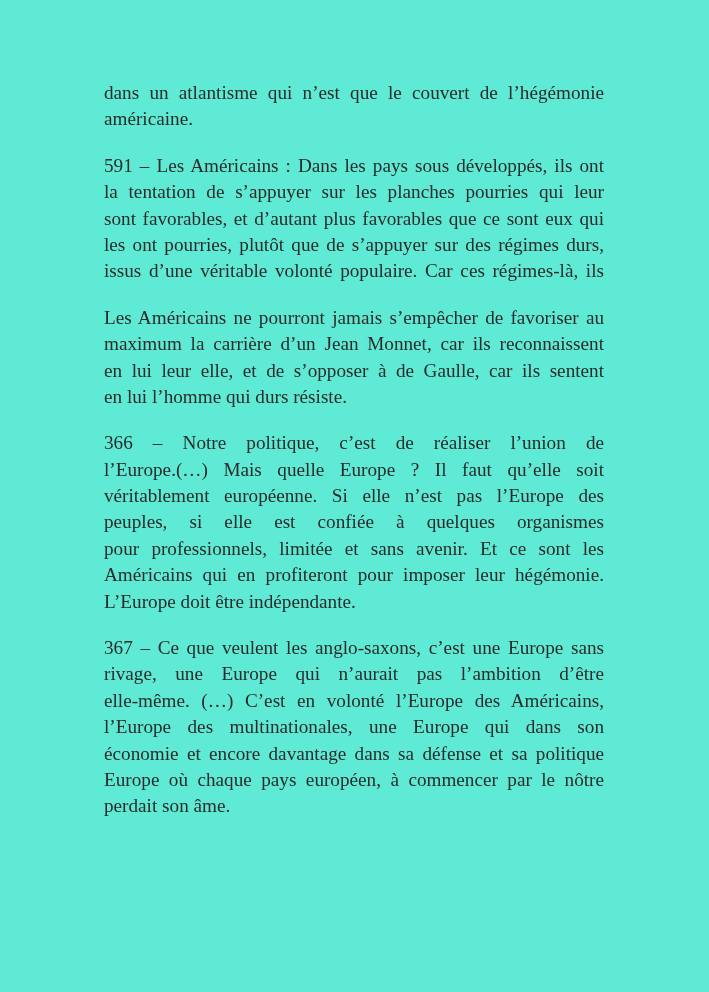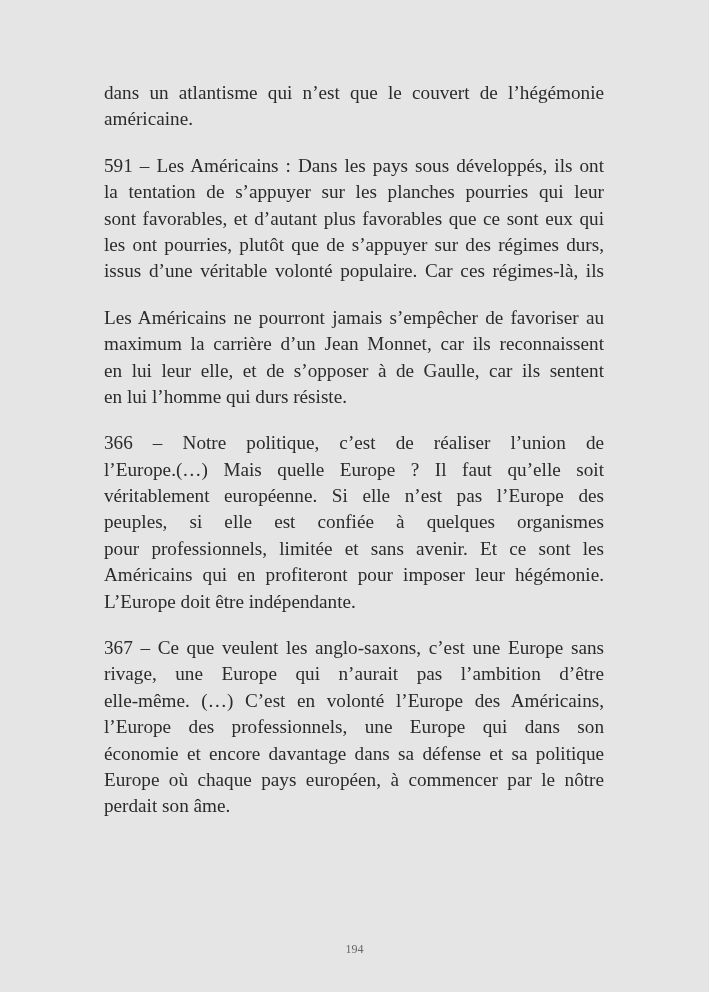"dans un atlantisme qui n’est" .page { background: #e5e5e5 -> #5eead4 }
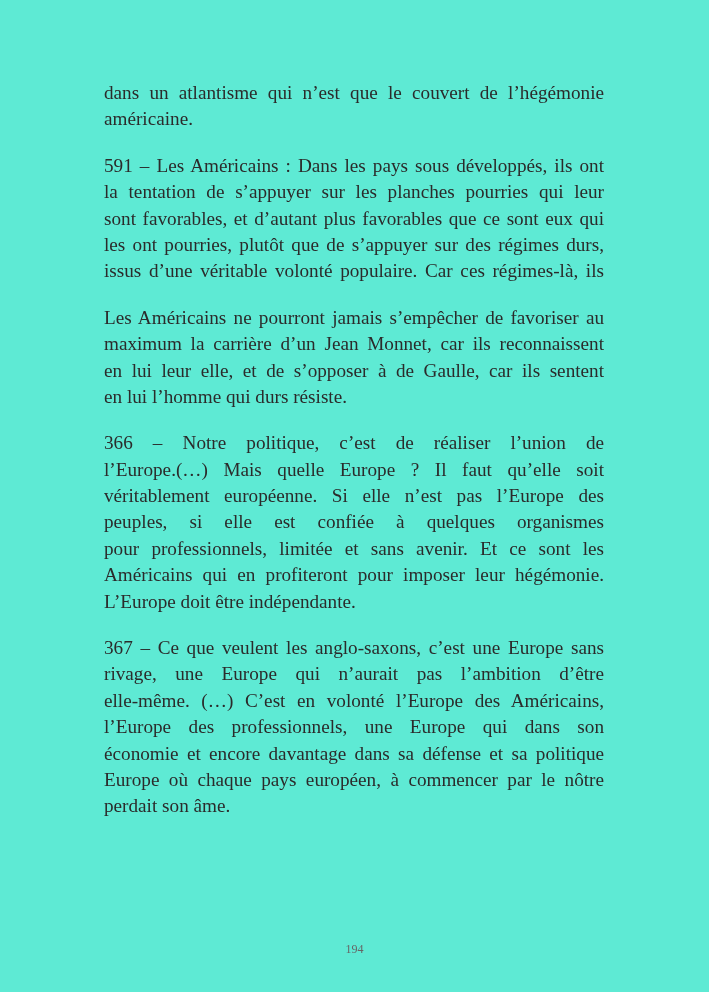"l’Europe des professionnels, une Europe" span.line { text: professionnels -> multinationales }
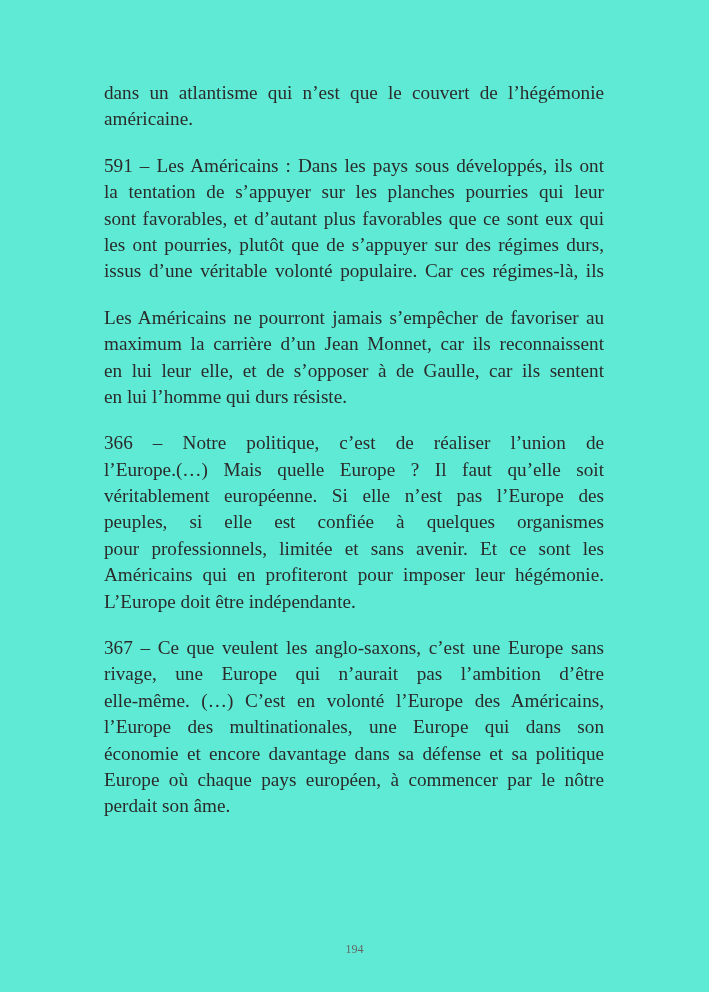"194" div.page-number { html: <div>194</div> -> none }
